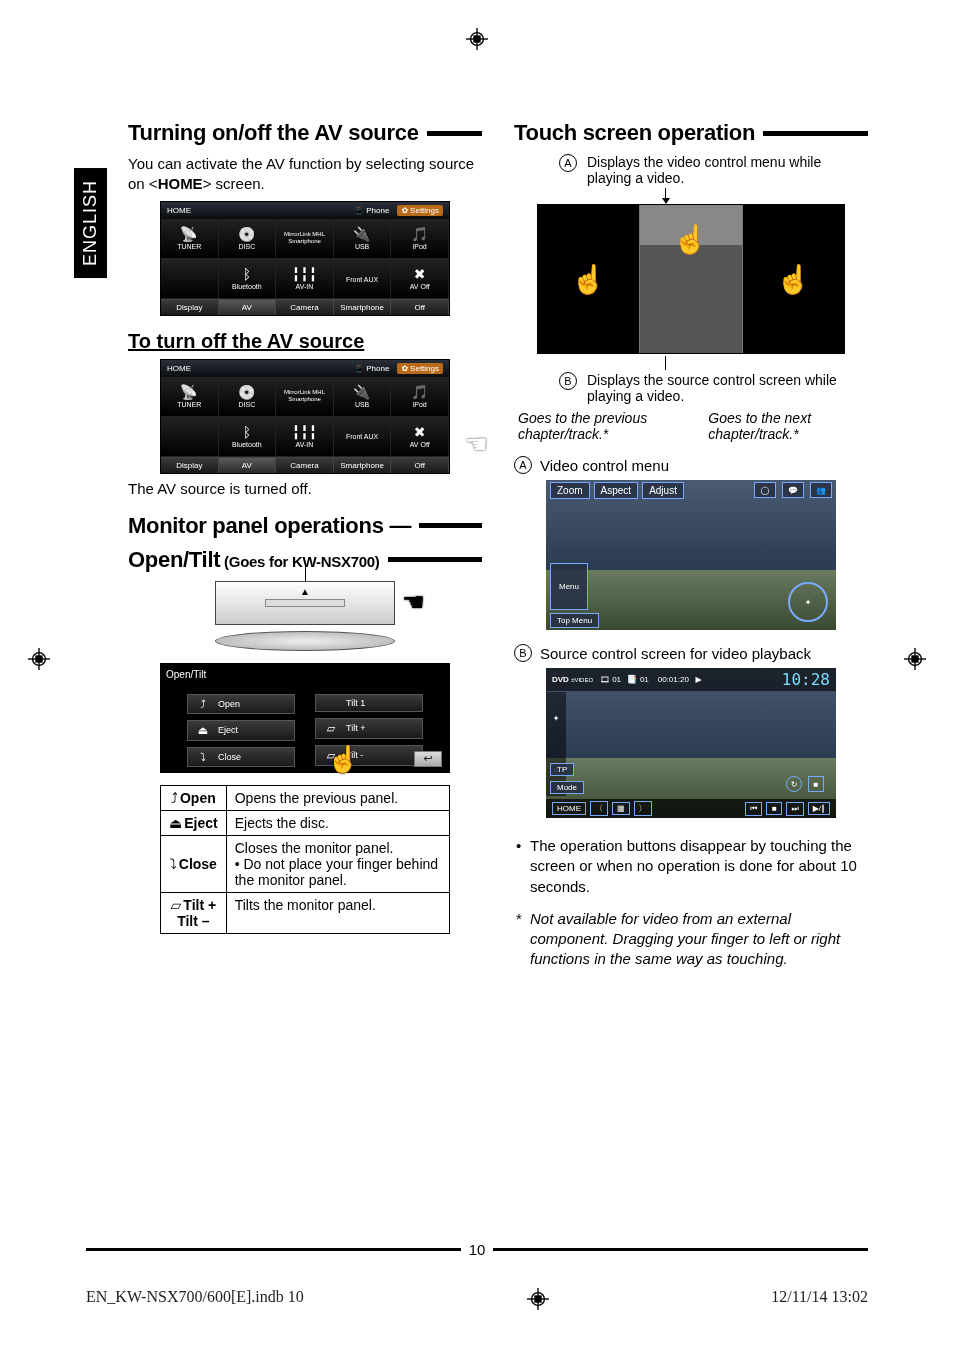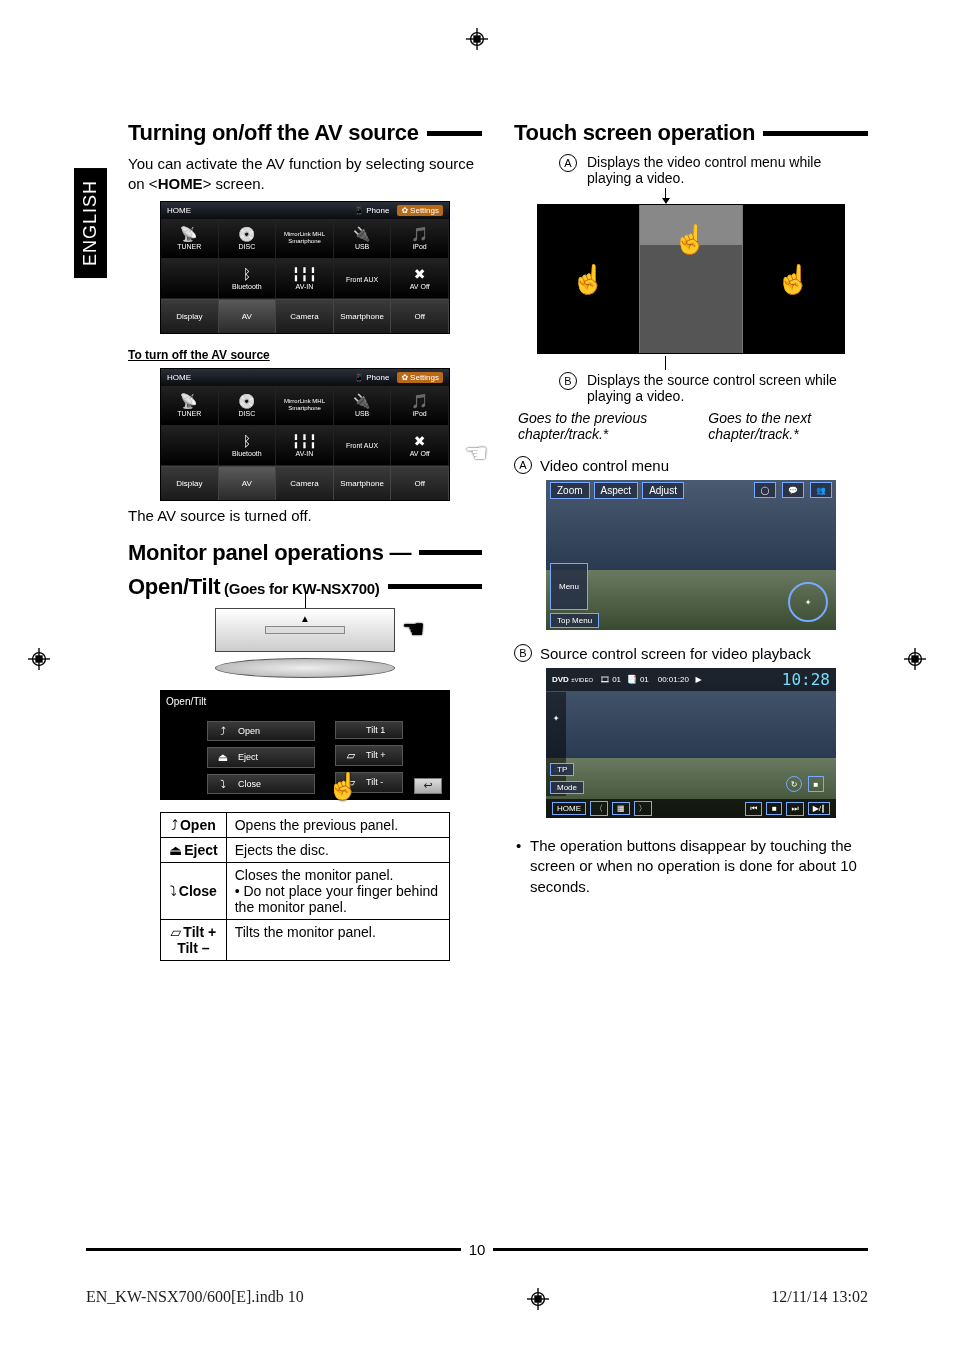"Display" .hs-tab { padding: 12px 0 -> 3px 0 }
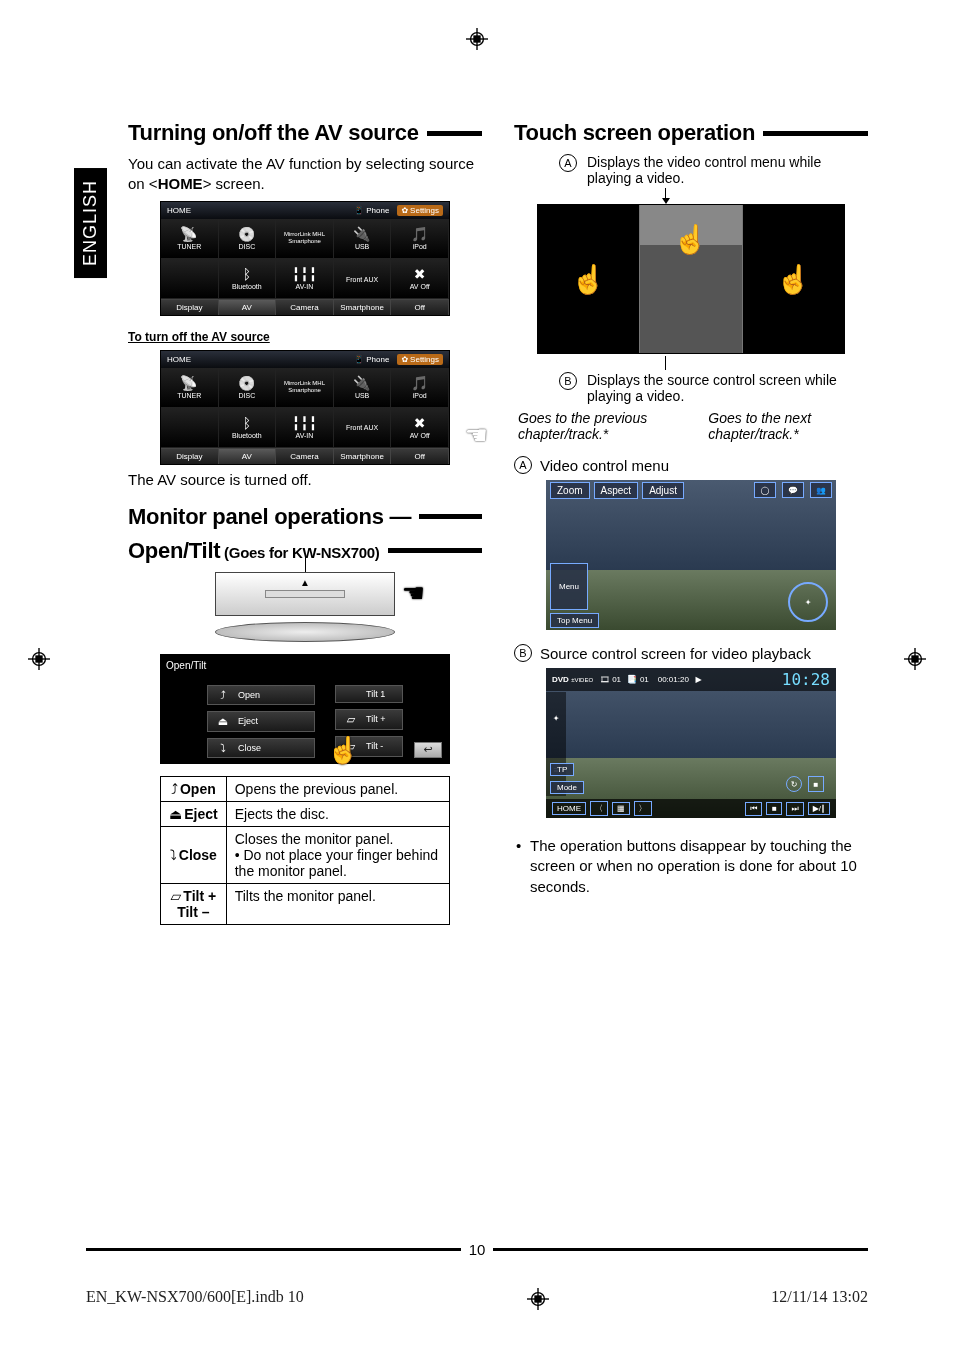"To turn off the AV" .subhead { font-size: 12px -> 20px }
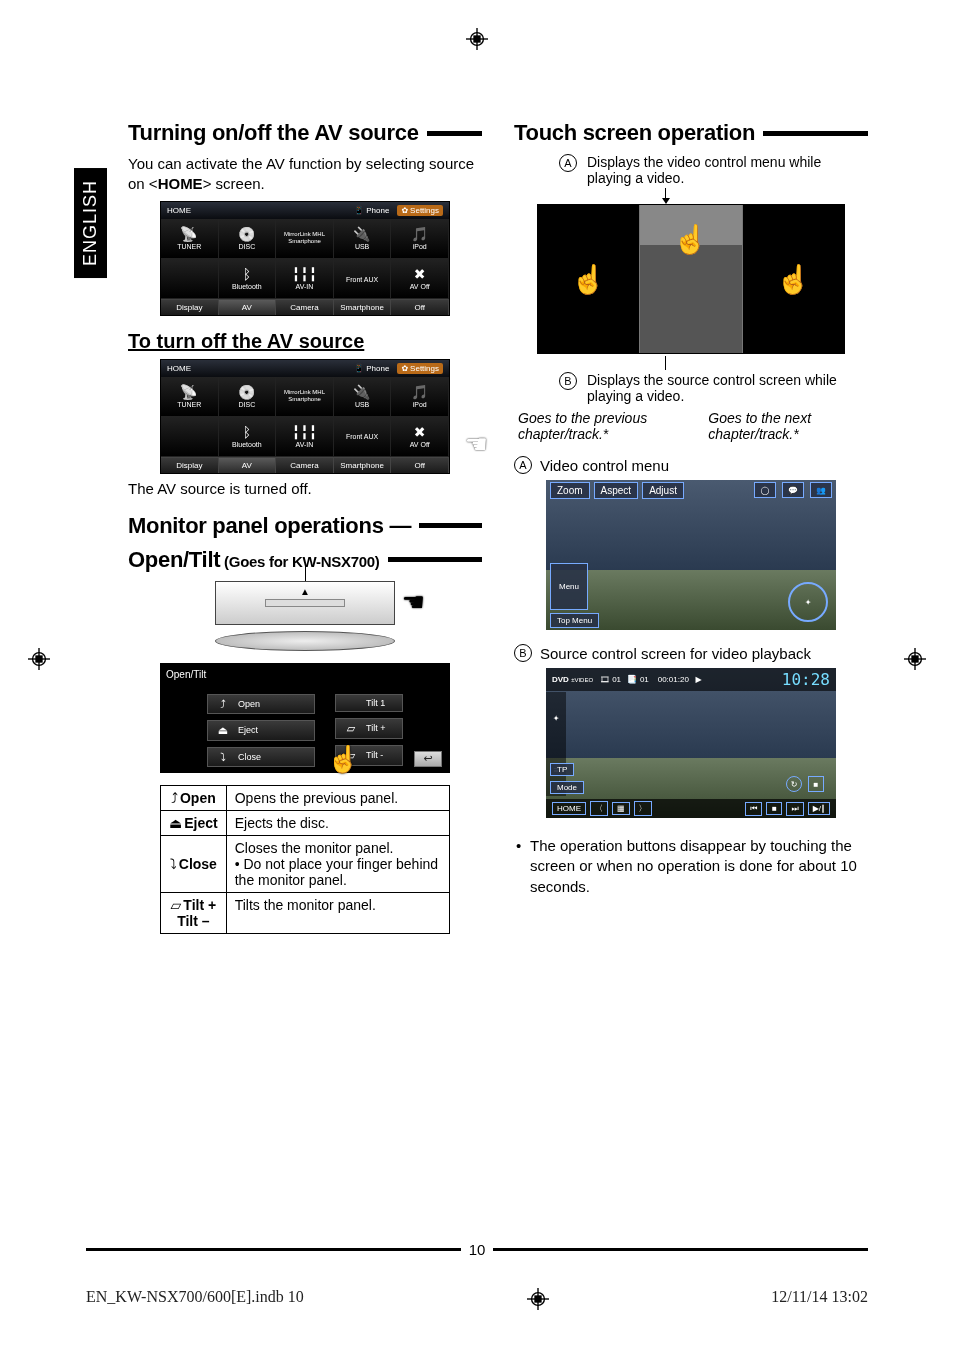"Tilt 1" .ot-btn.narrow { width: 68px -> 108px }
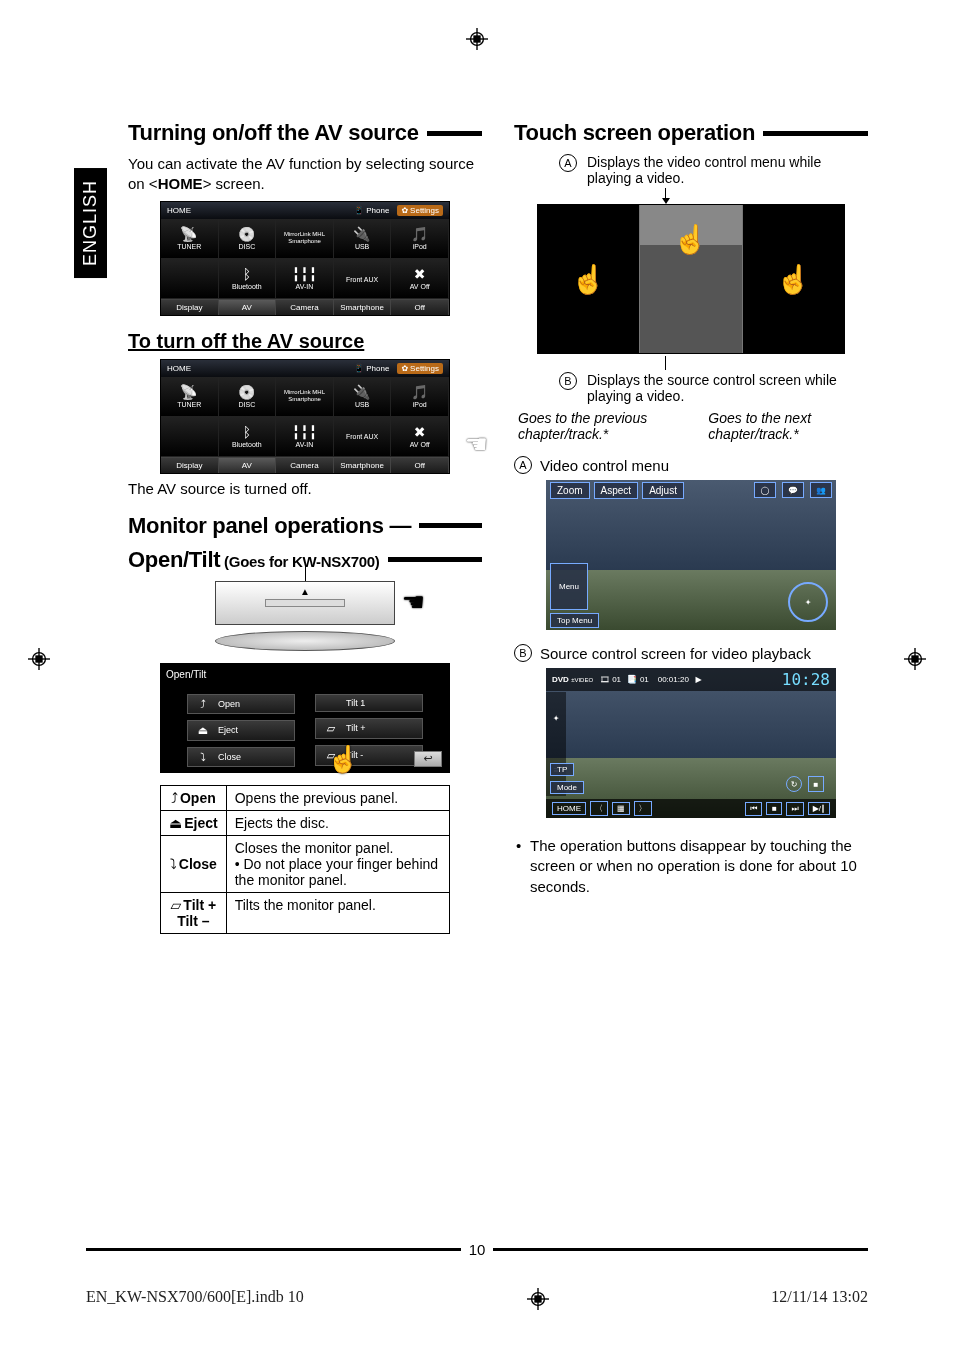"Not available for video from" p.footnote { html: none -> <p>Not available for video from an external component. Dragging your finger to left or right functions in the same way as touching.</p> }
